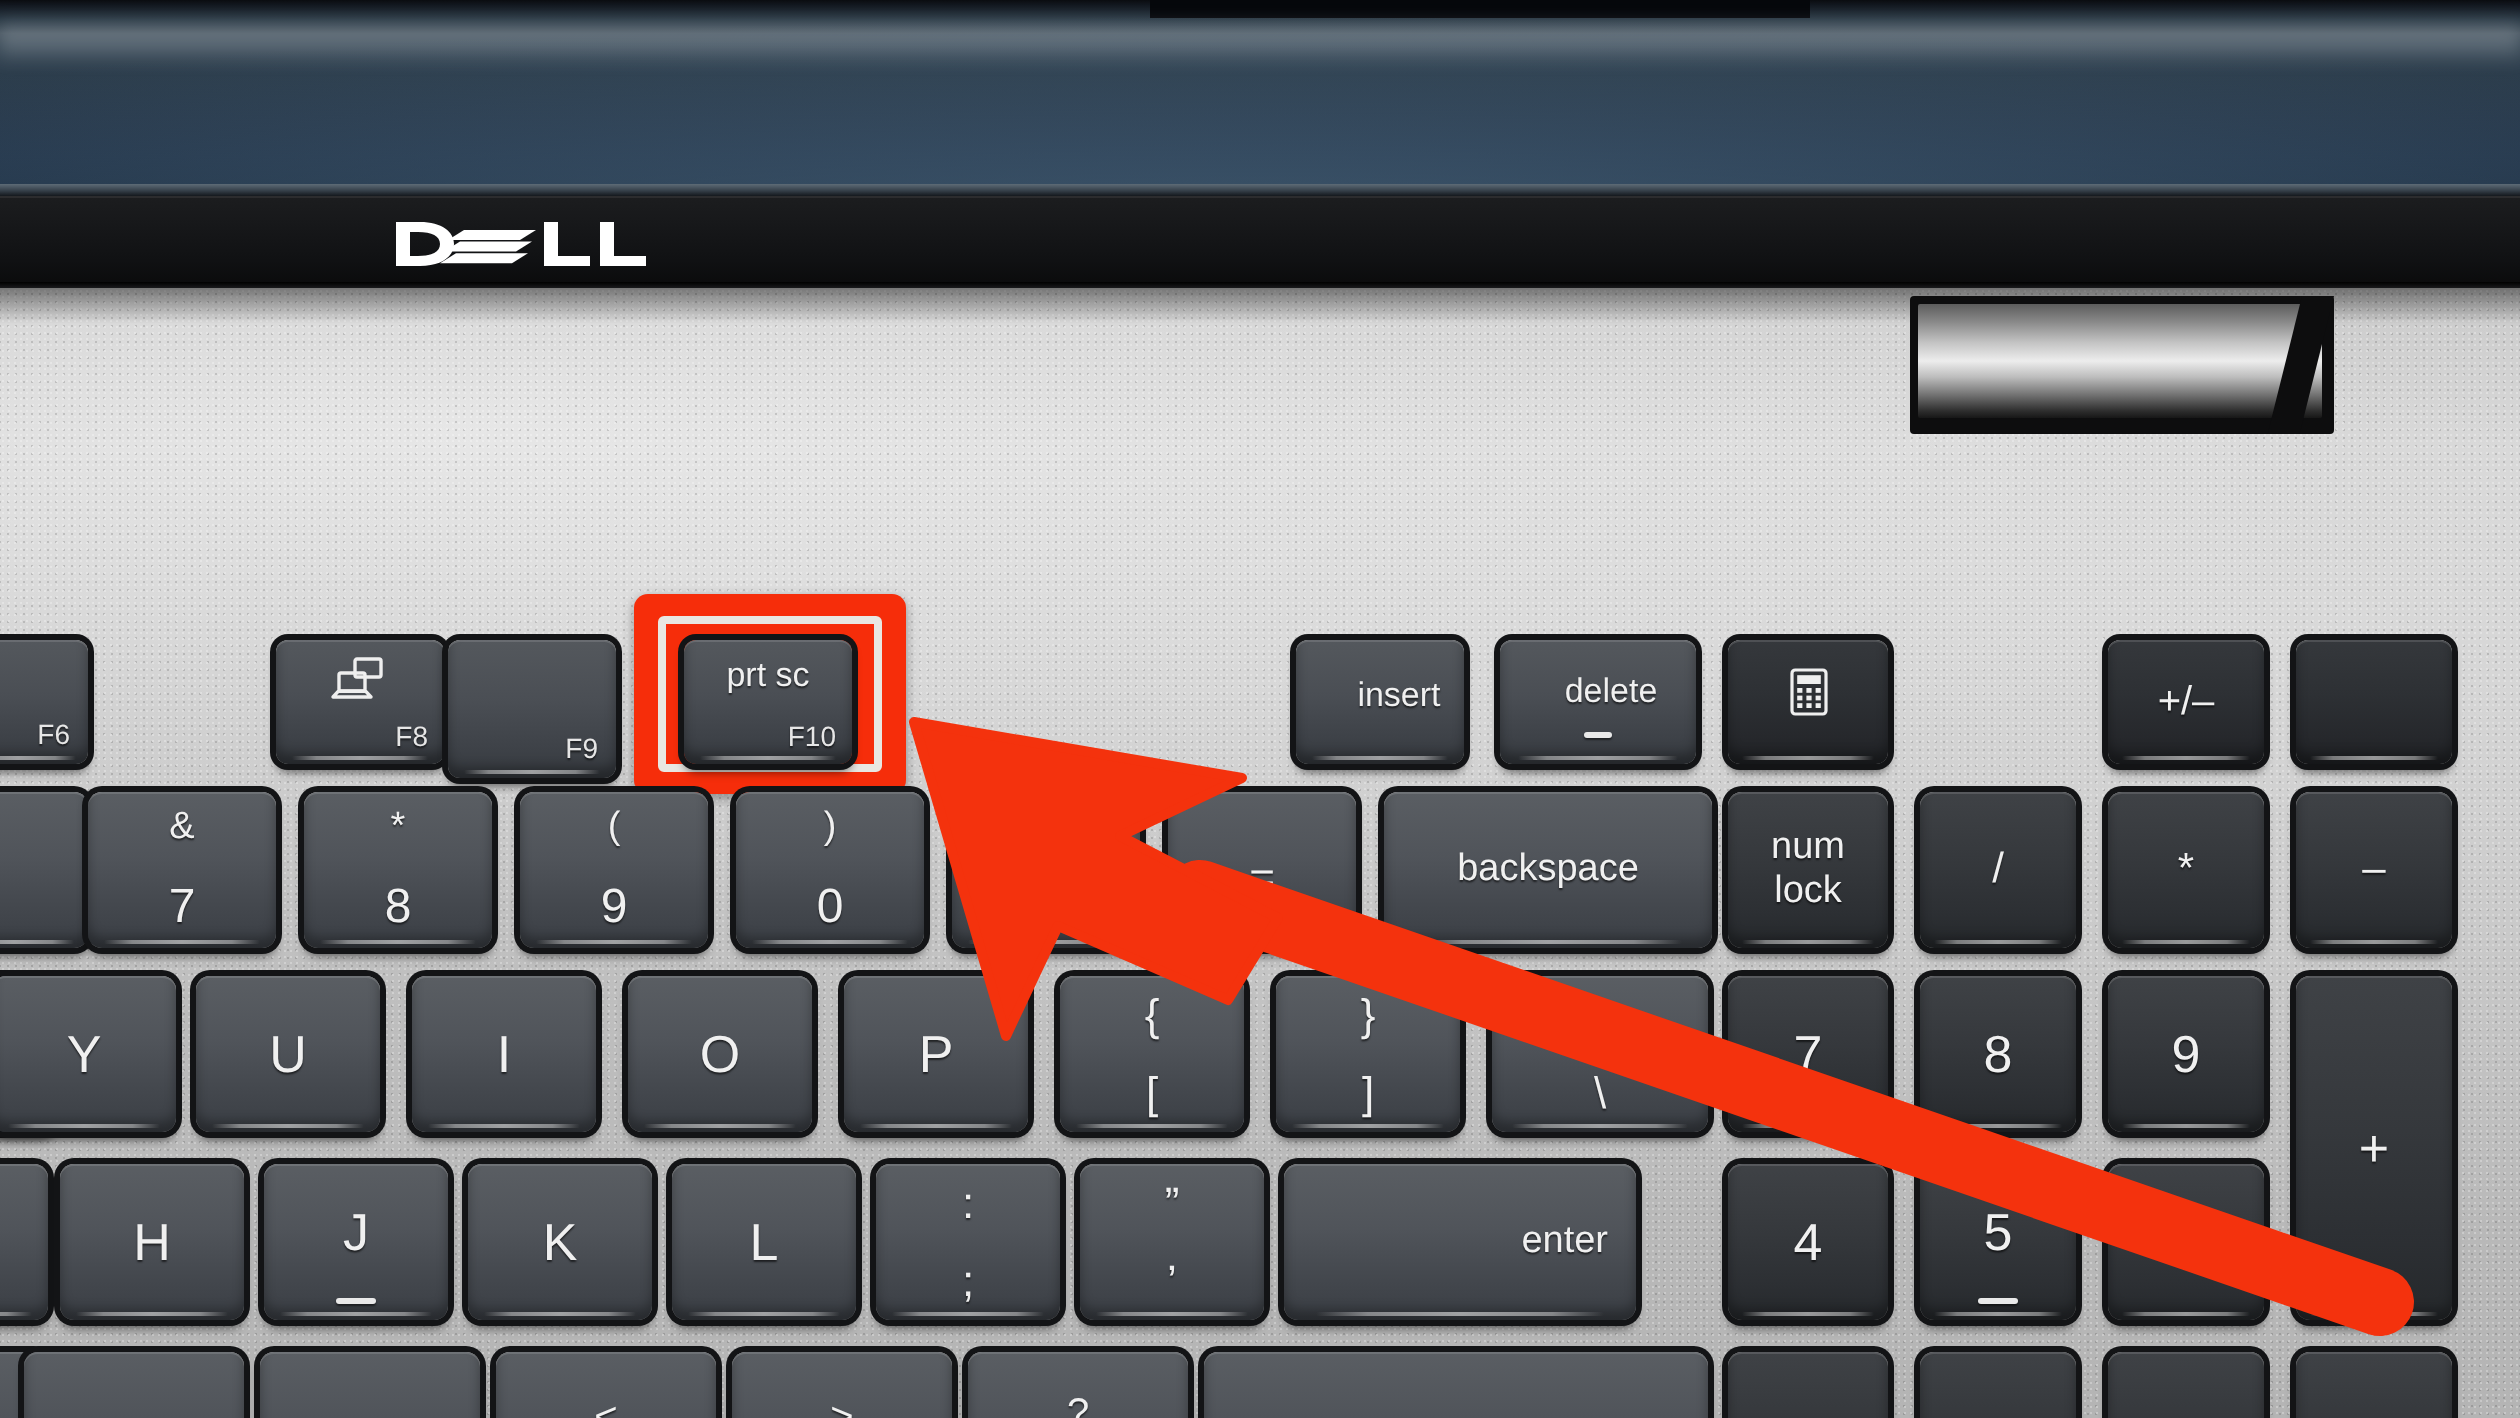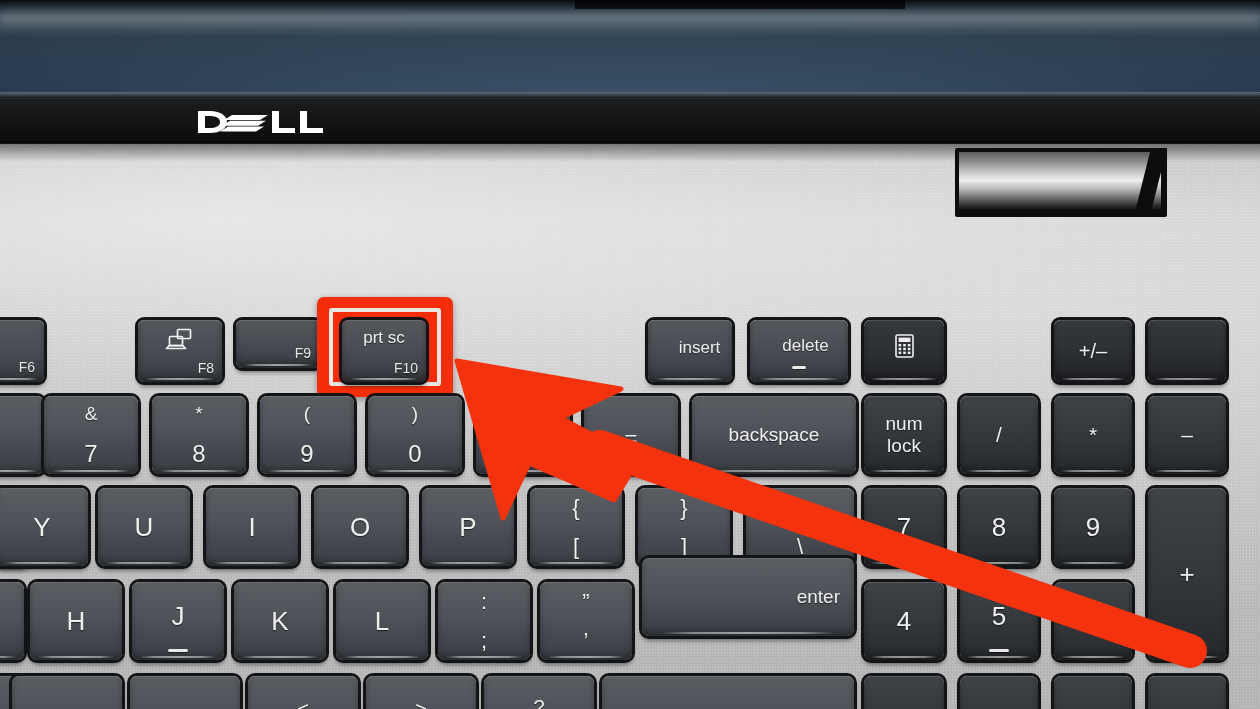"F9" div.key { height: 48px -> 69px; left: 236px -> 224px }
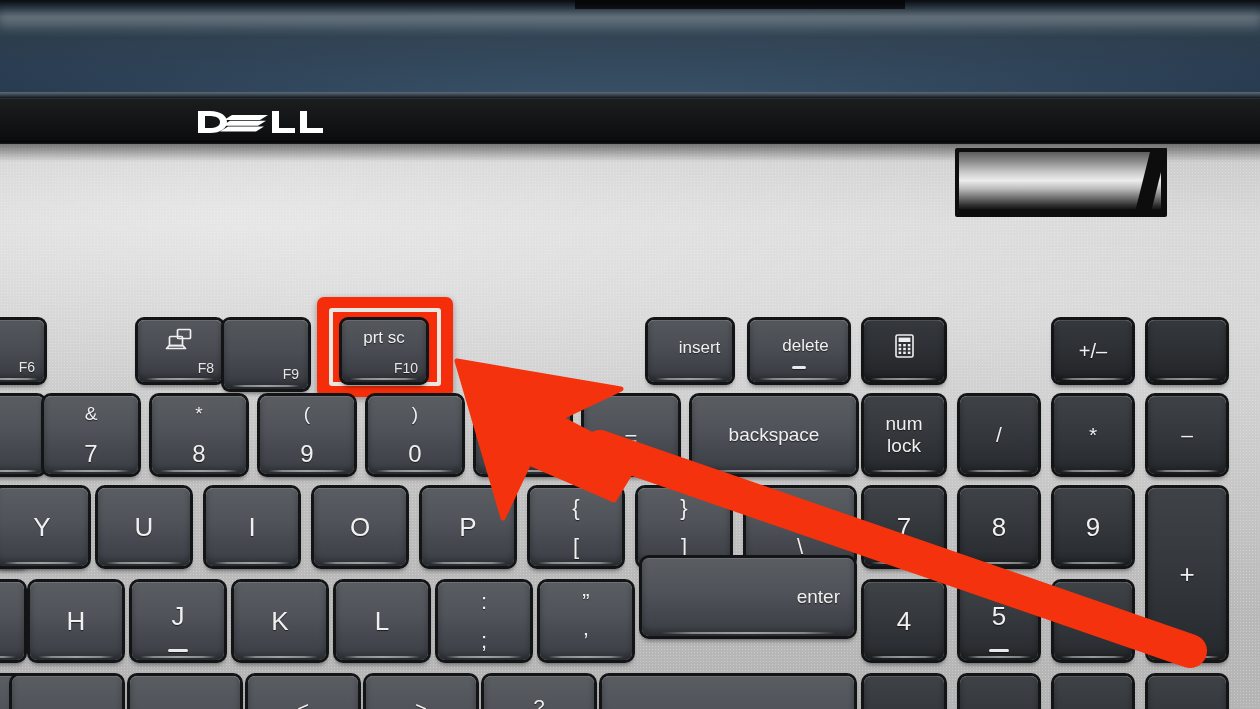"enter" div.key { top: 558px -> 582px; width: 212px -> 176px }
